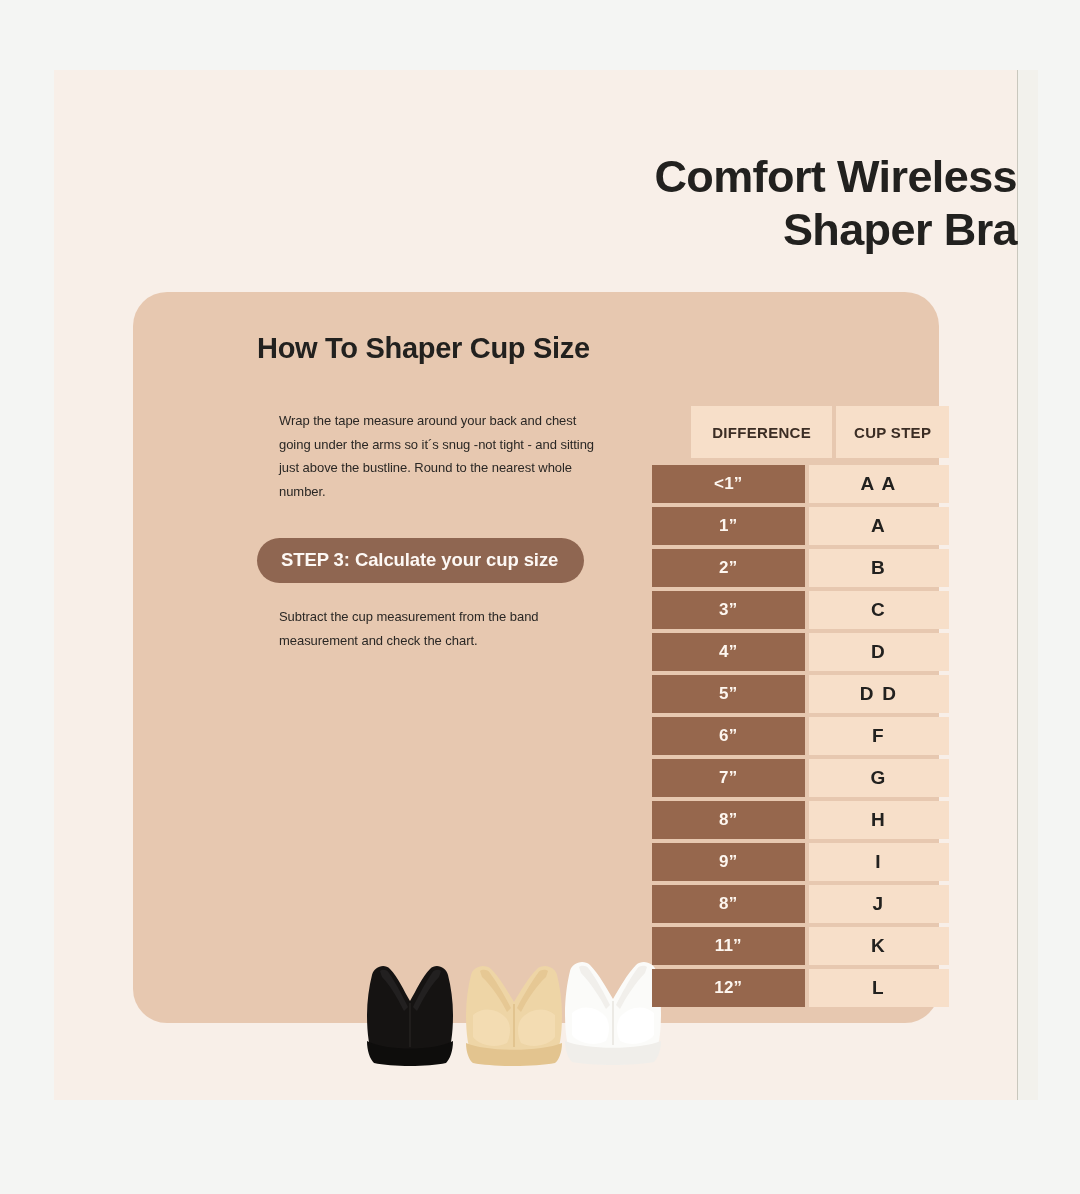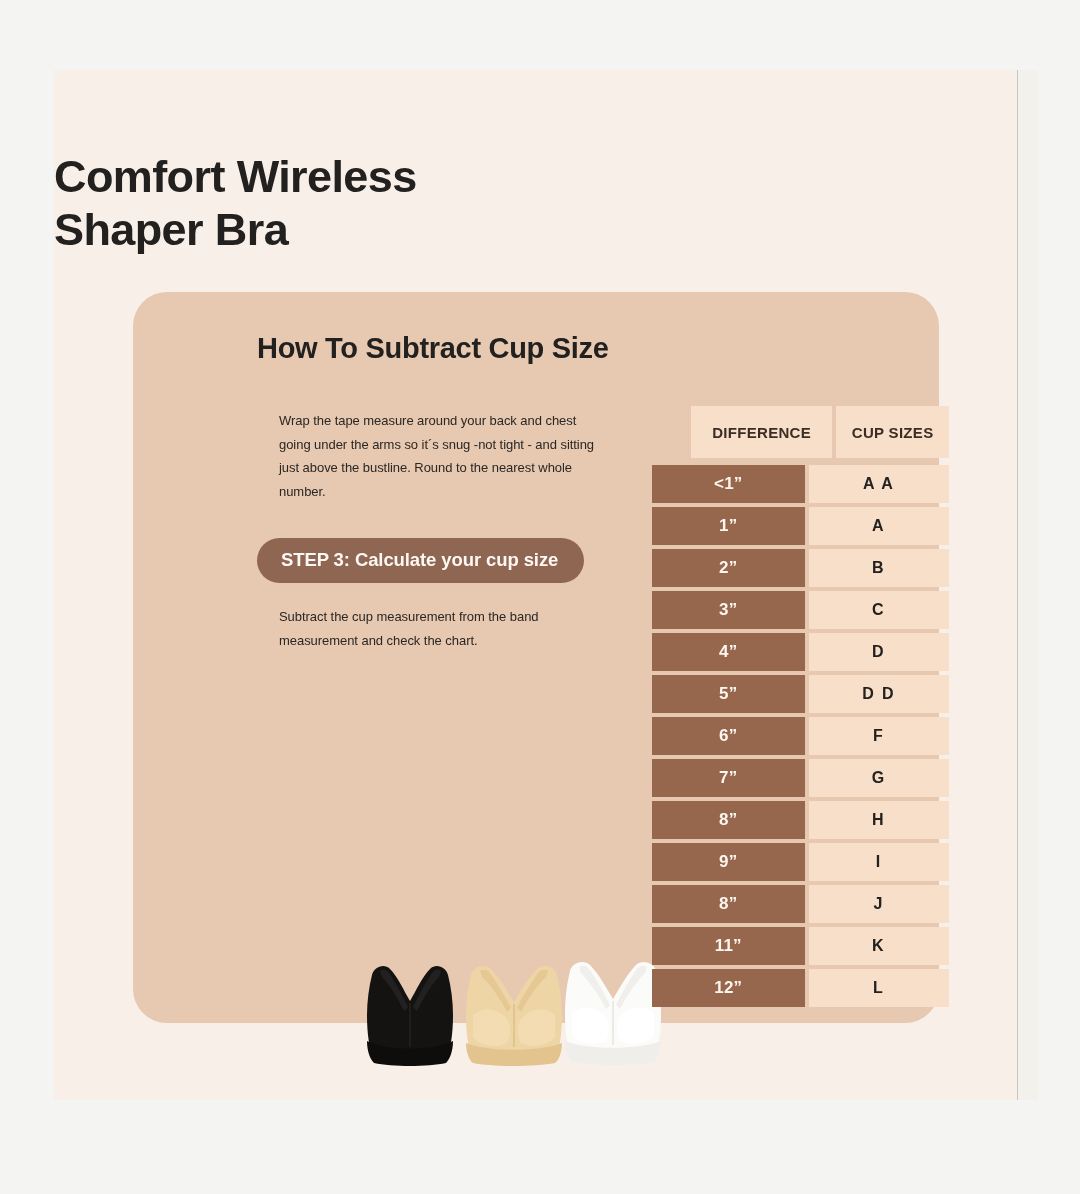"Comfort Wireless" .title-block { text-align: left -> right }
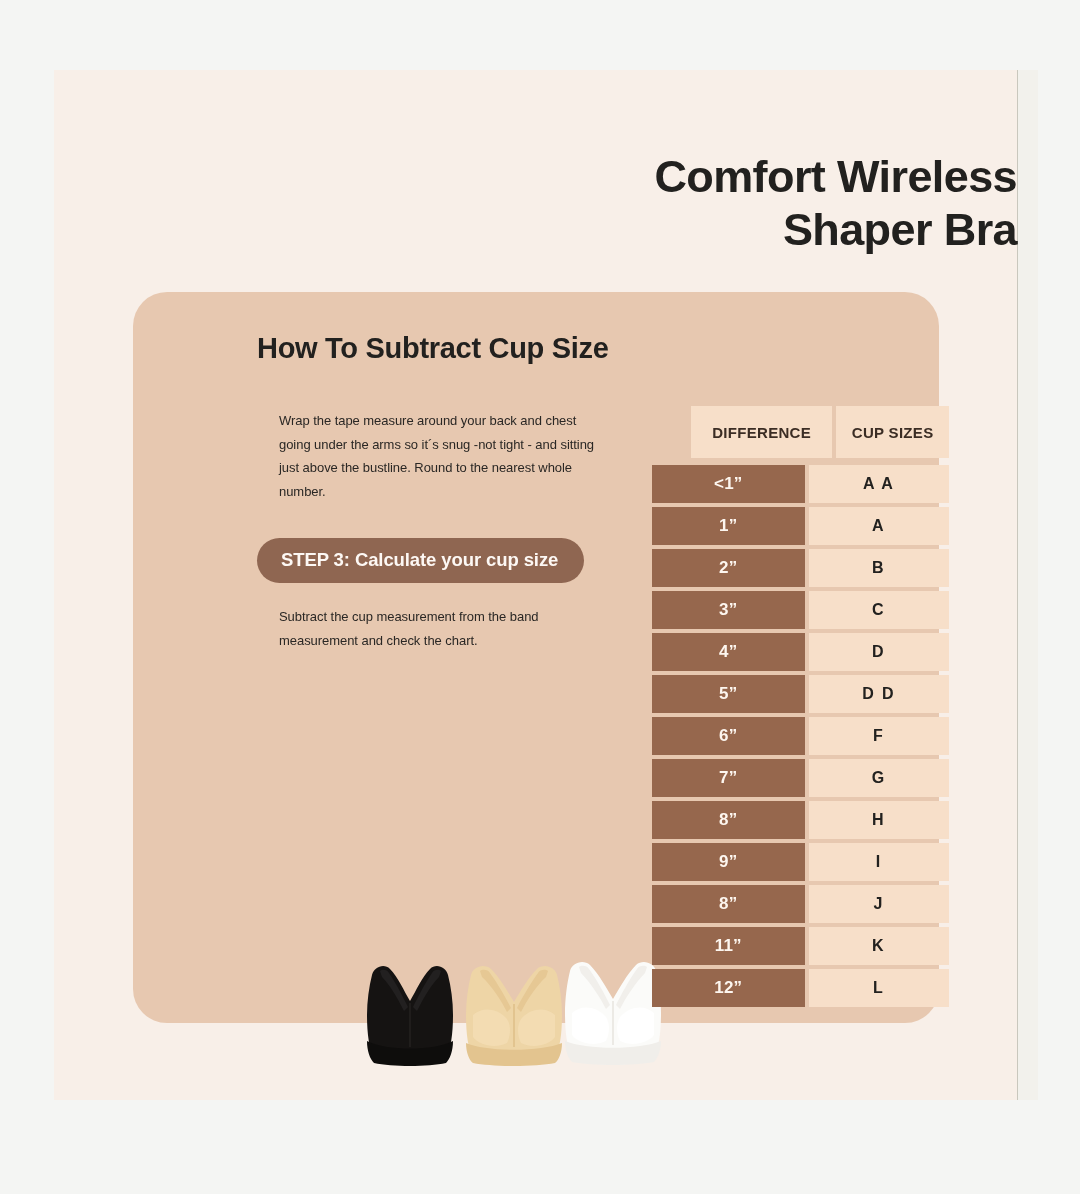"How To Subtract Cup Size" h2.section-heading { text: Subtract -> Shaper }
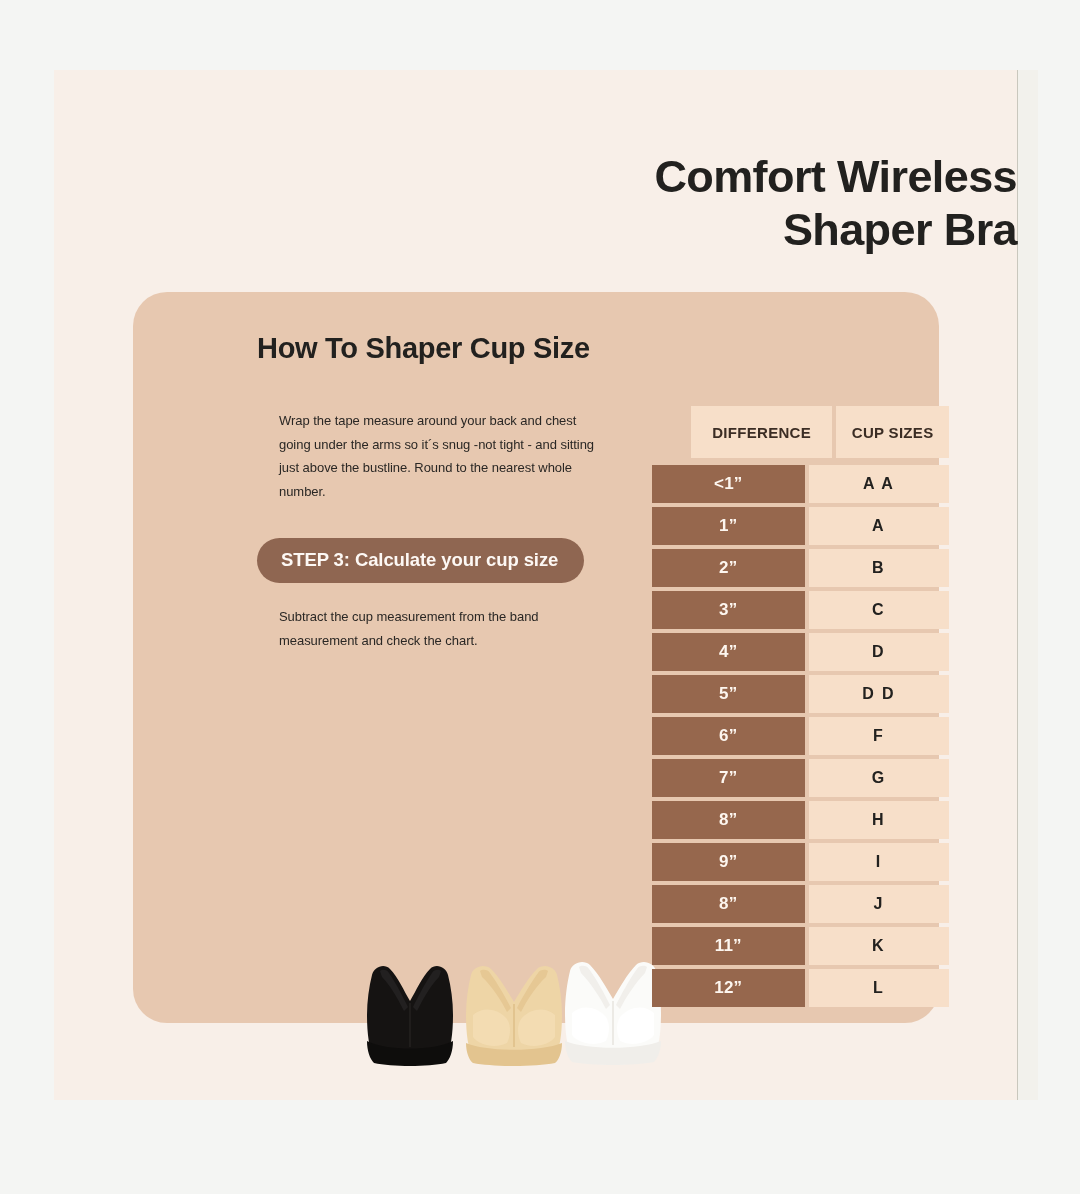"CUP SIZES" div.th { text: SIZES -> STEP }
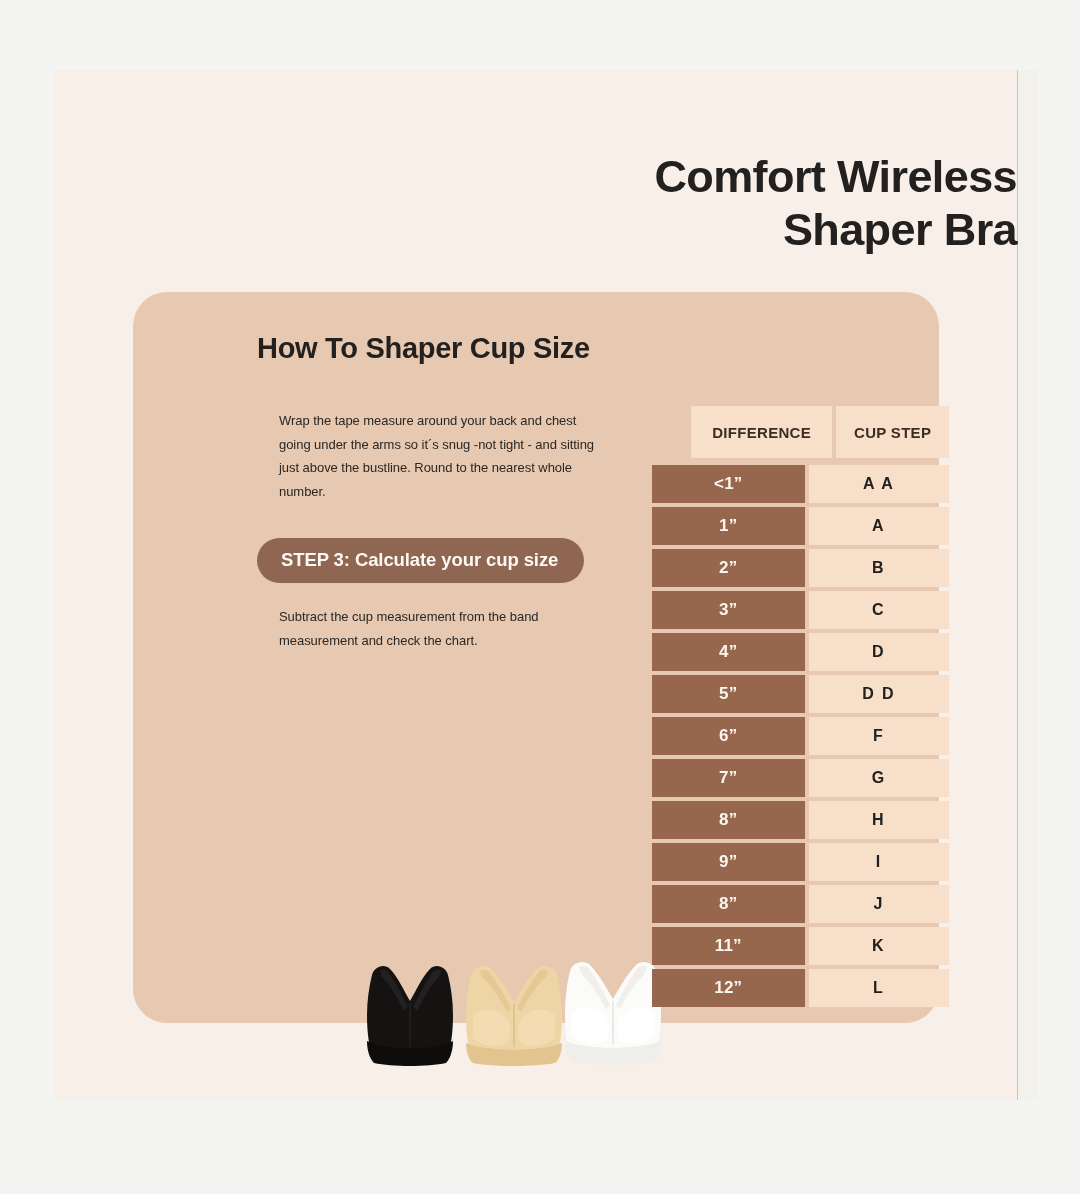"A A" .td-cup { font-size: 16px -> 19px }
